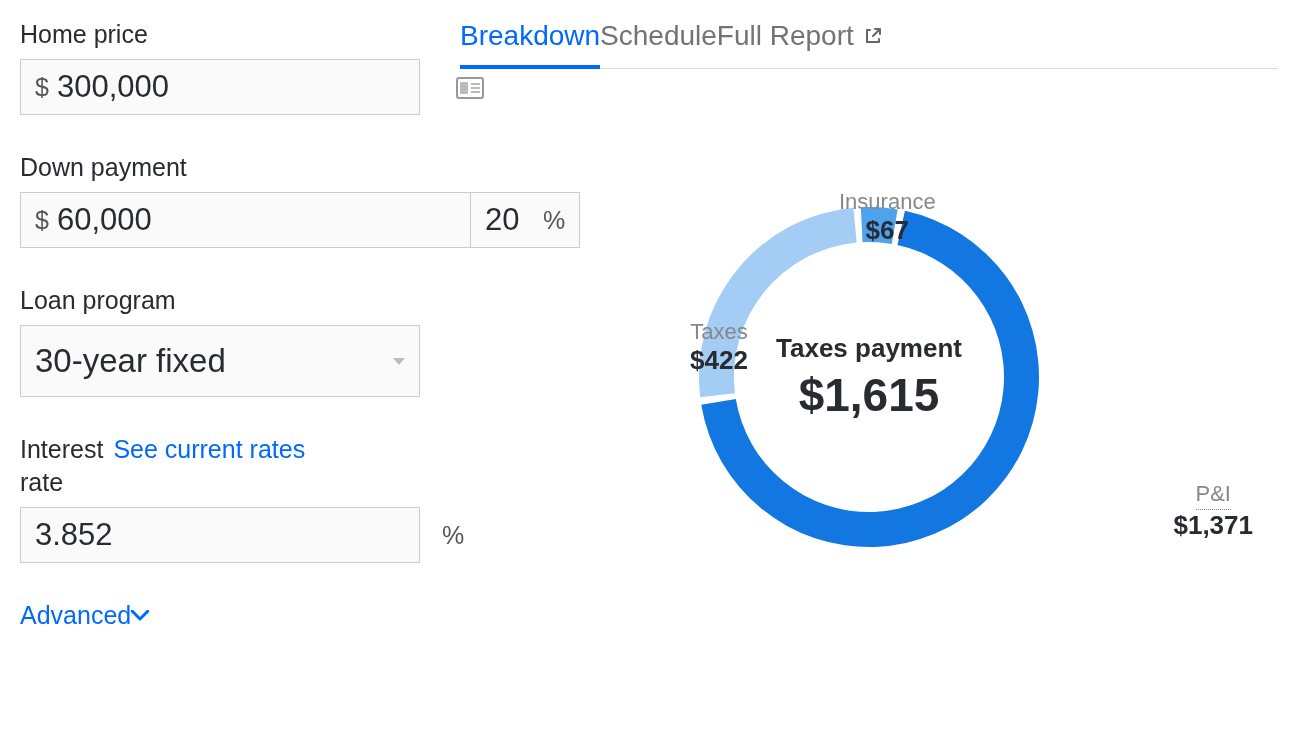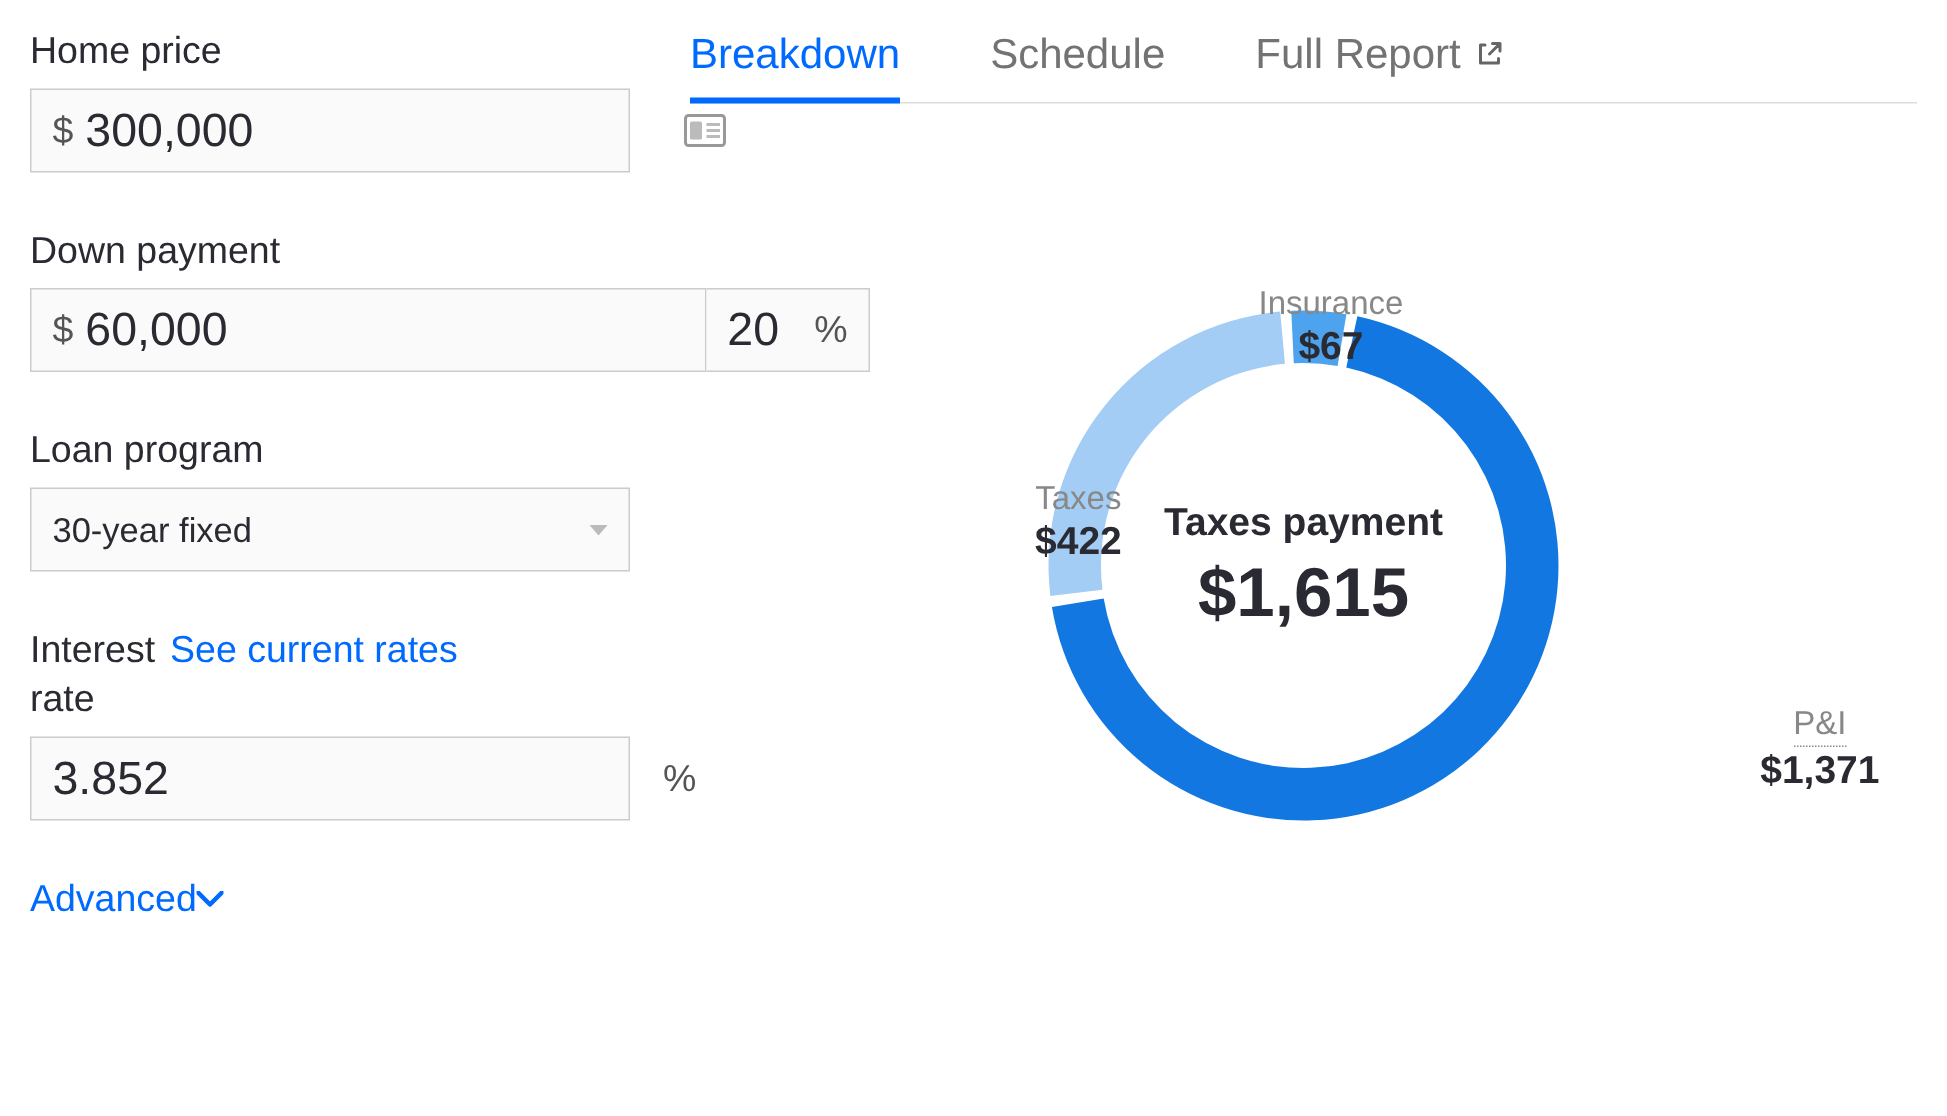"Breakdown" .tabs { gap: 60px -> none }
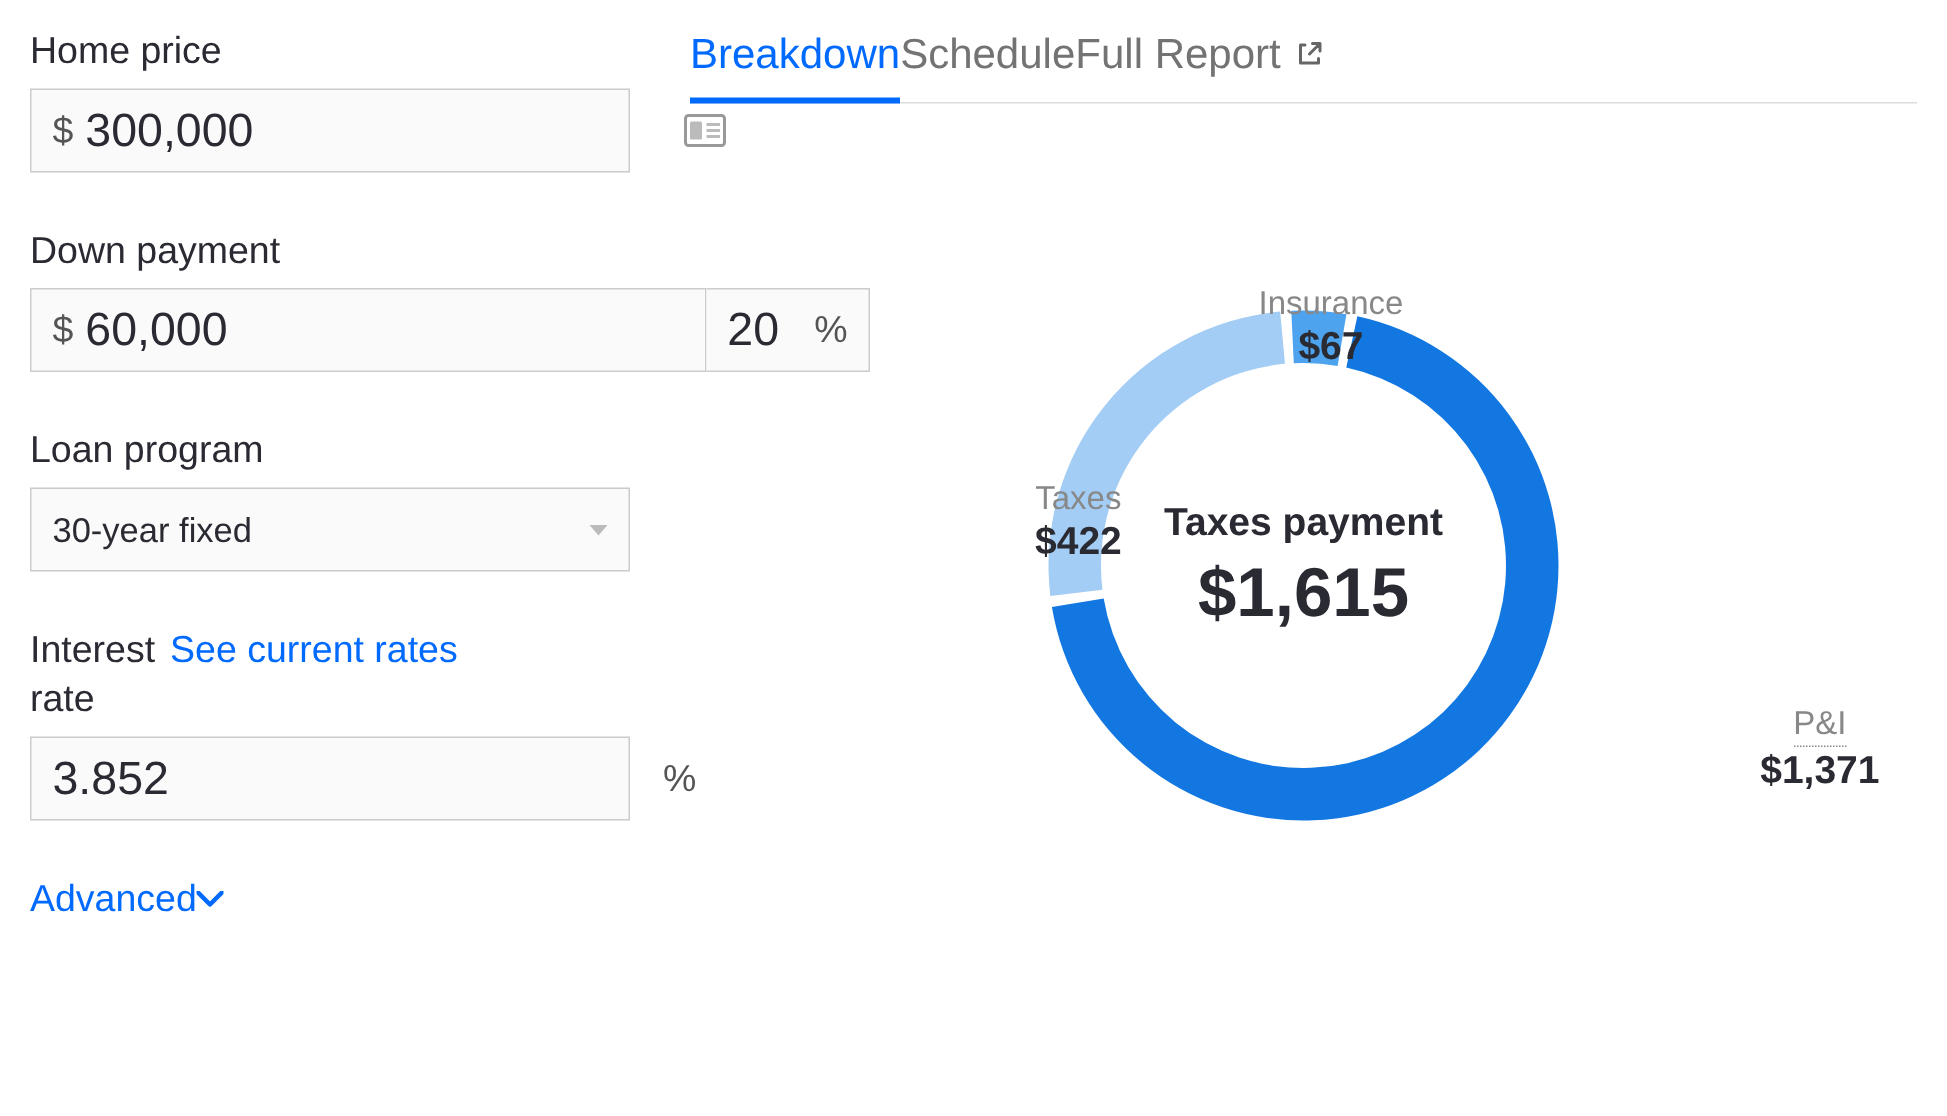"30-year fixed" .select-wrap { font-size: 23px -> 33px; height: 56px -> 72px }
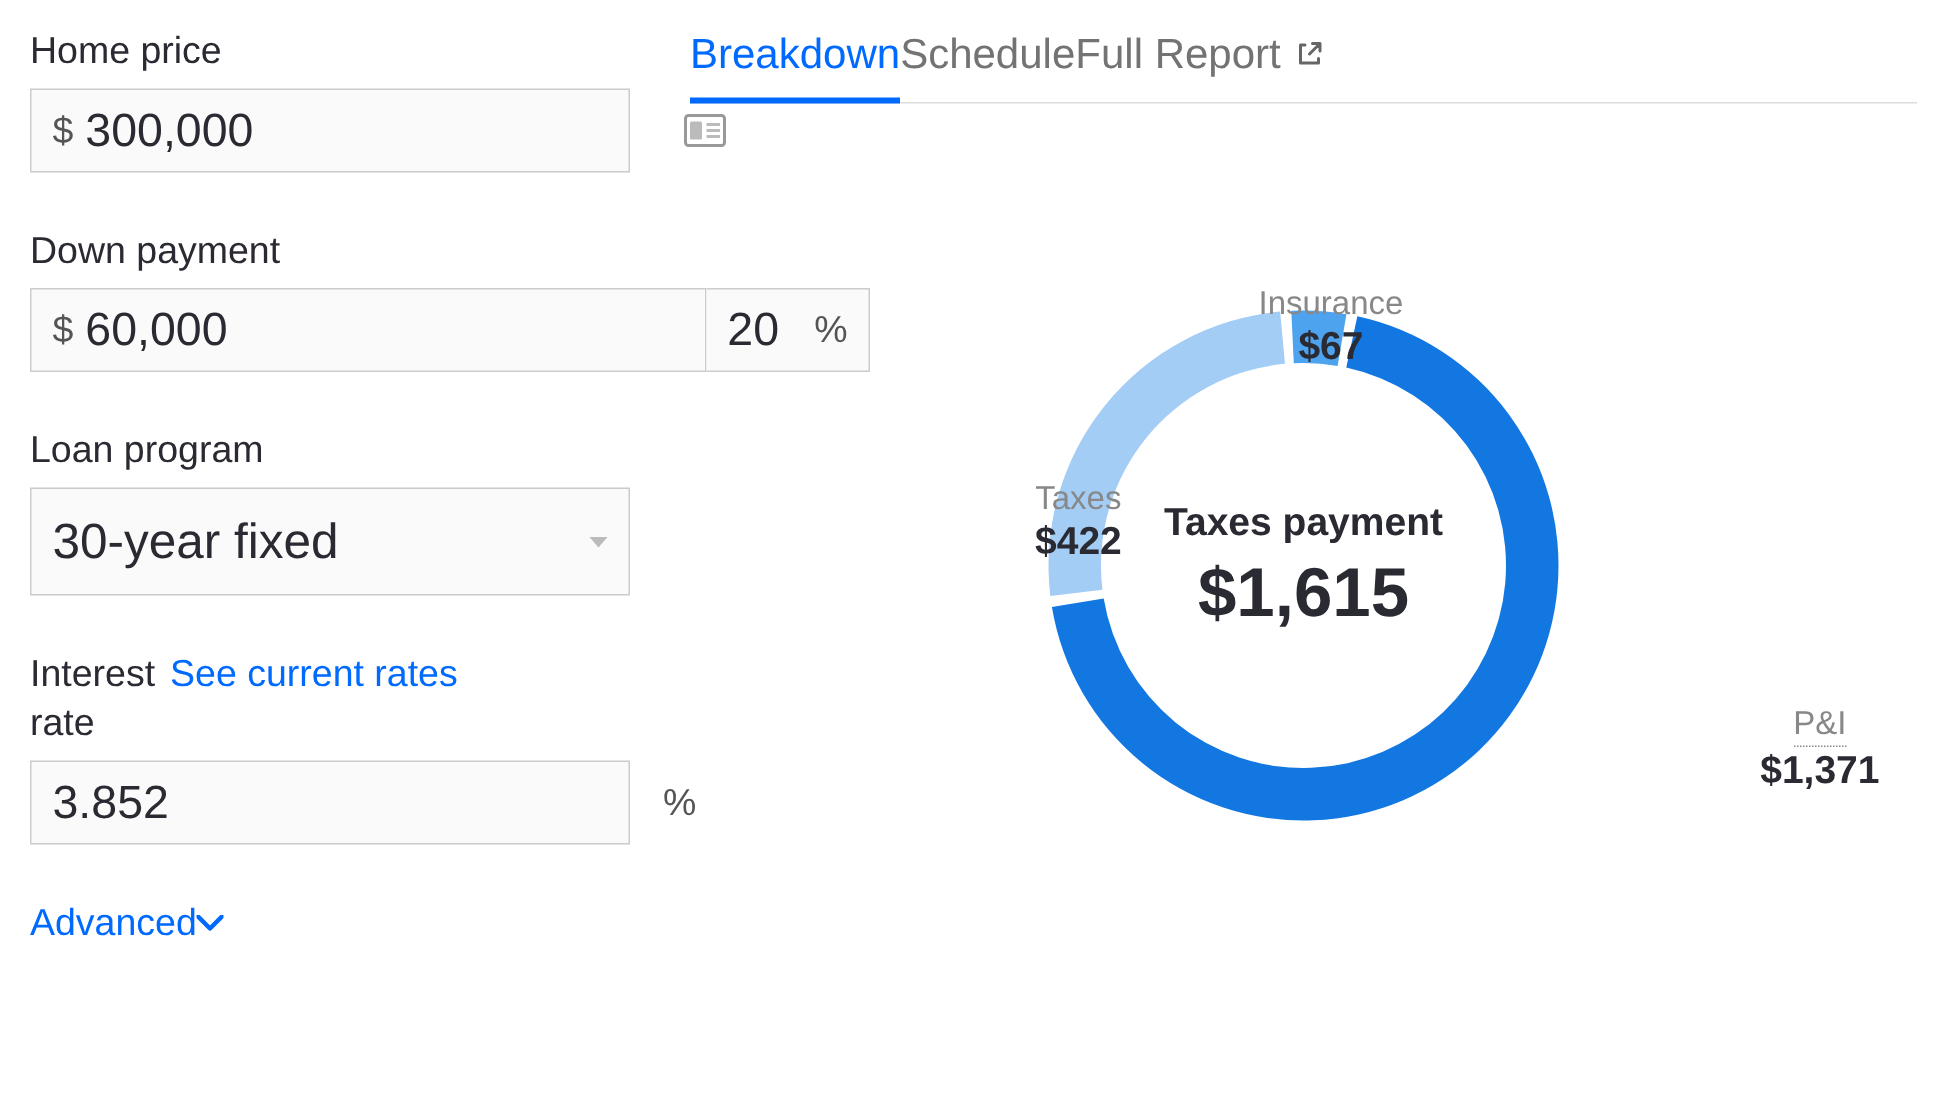"P&I" .callout.pi { bottom: 100px -> 88px }
